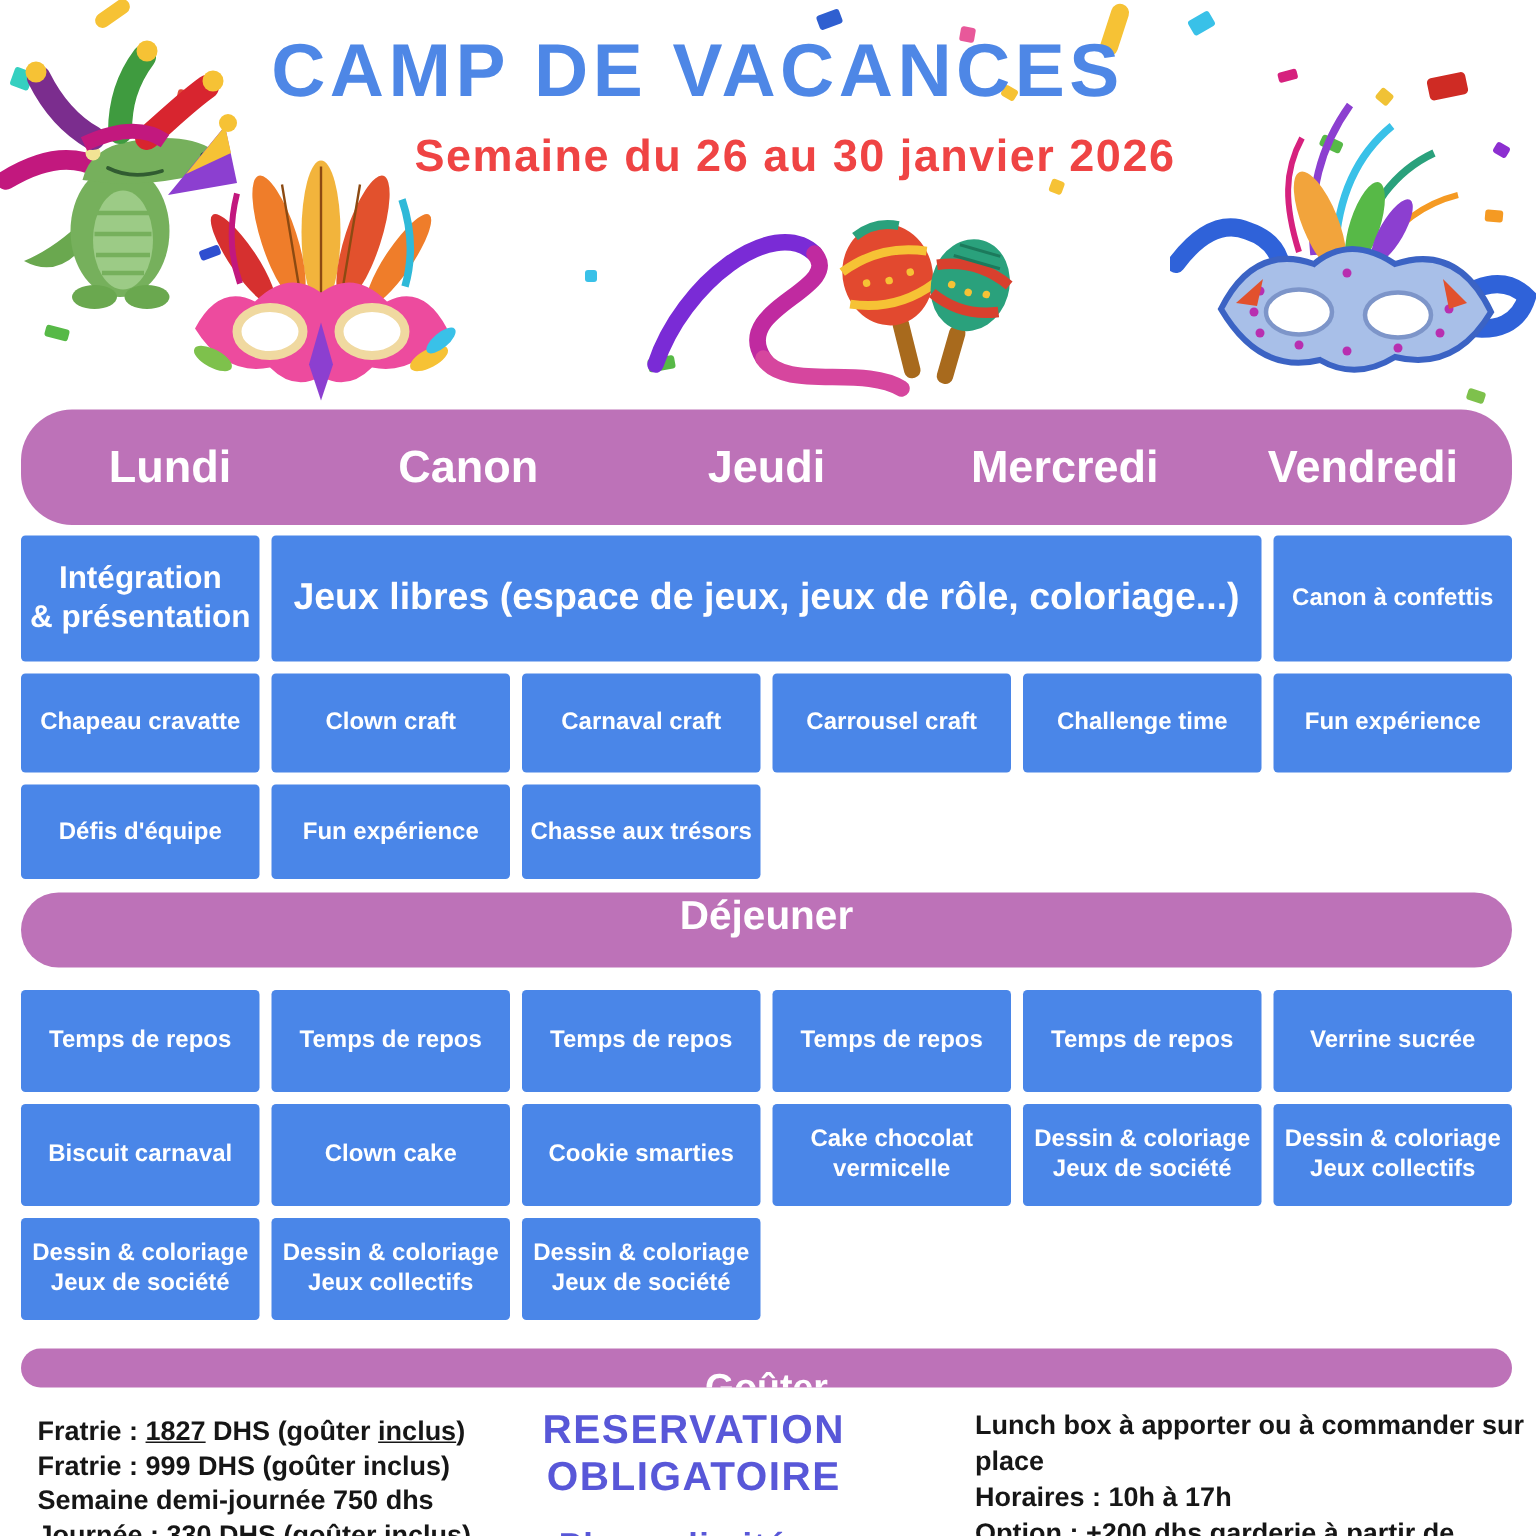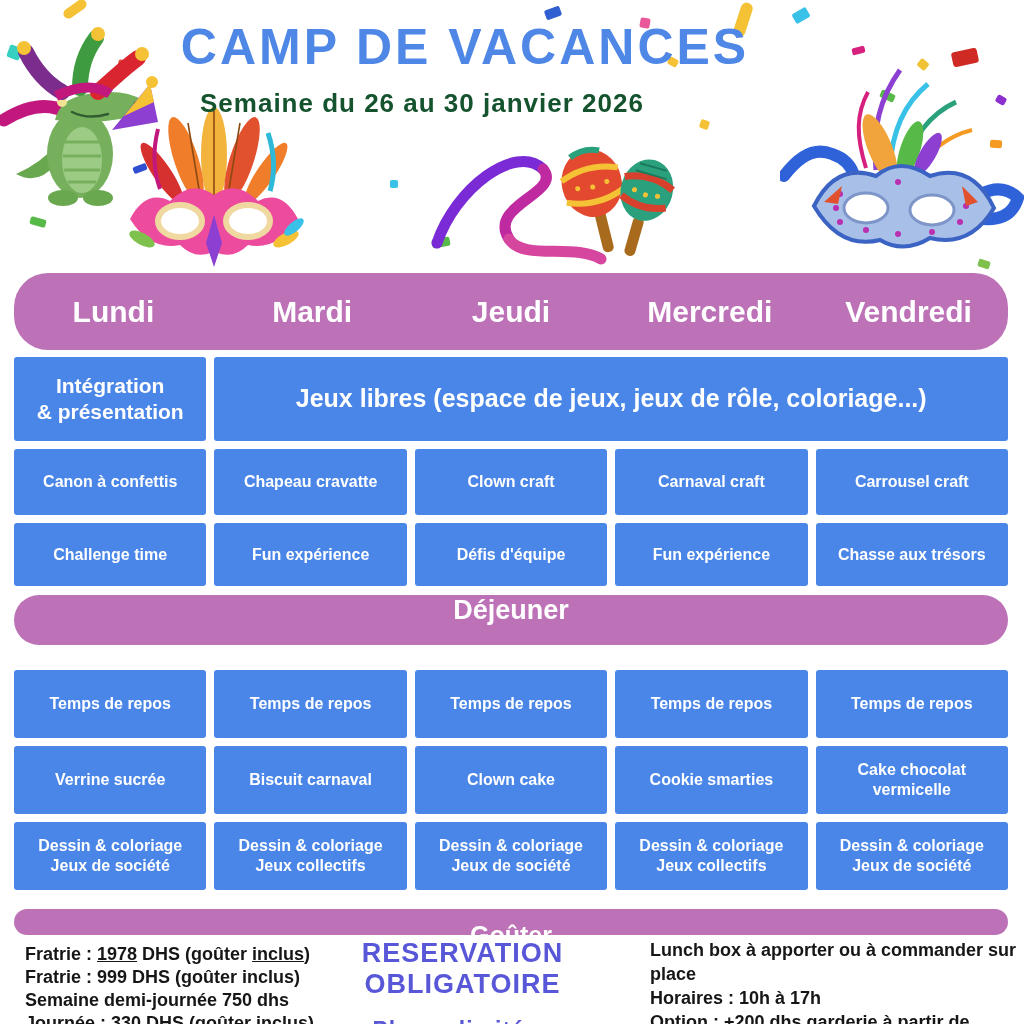"Semaine du 26 au 30" .subtitle { color: #14532d -> #ef4444; font-size: 26px -> 30px; text-align: none -> center }
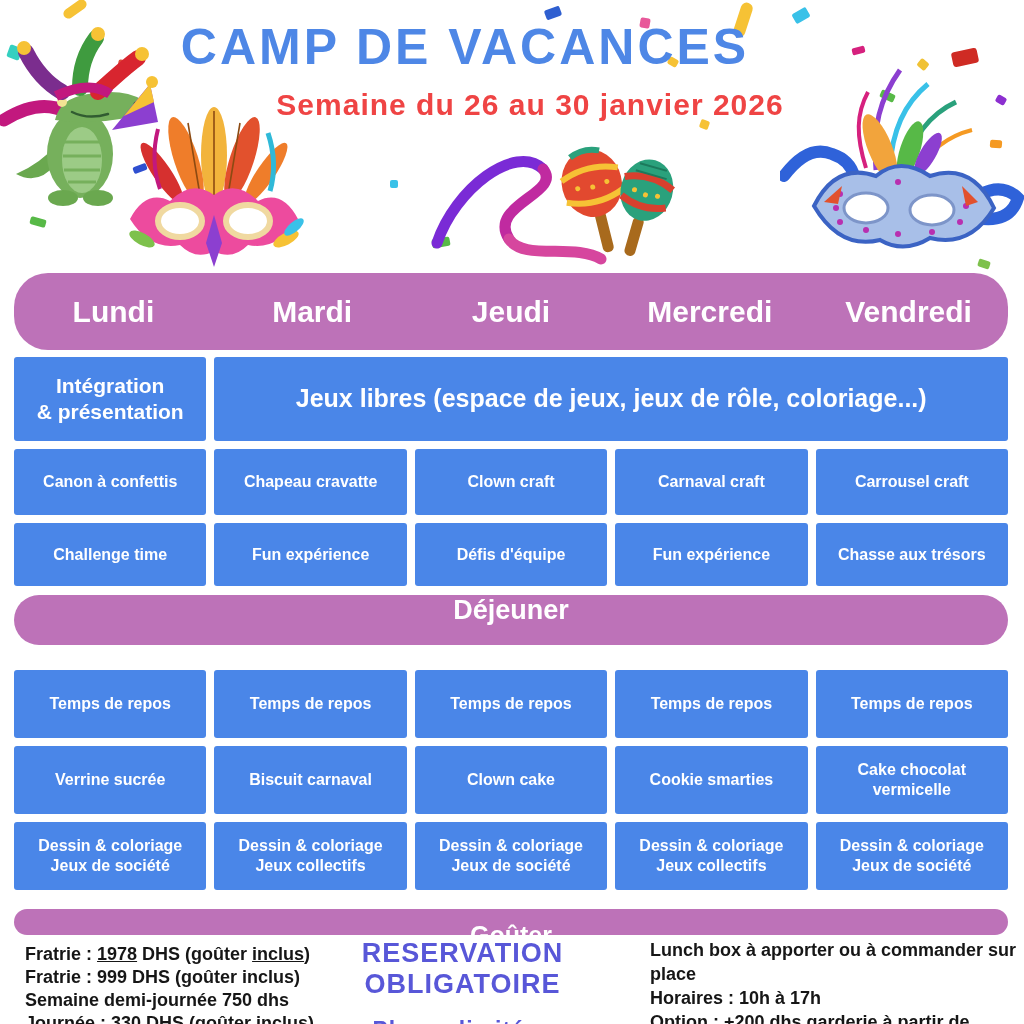"Mardi" span.day { text: Mardi -> Canon }
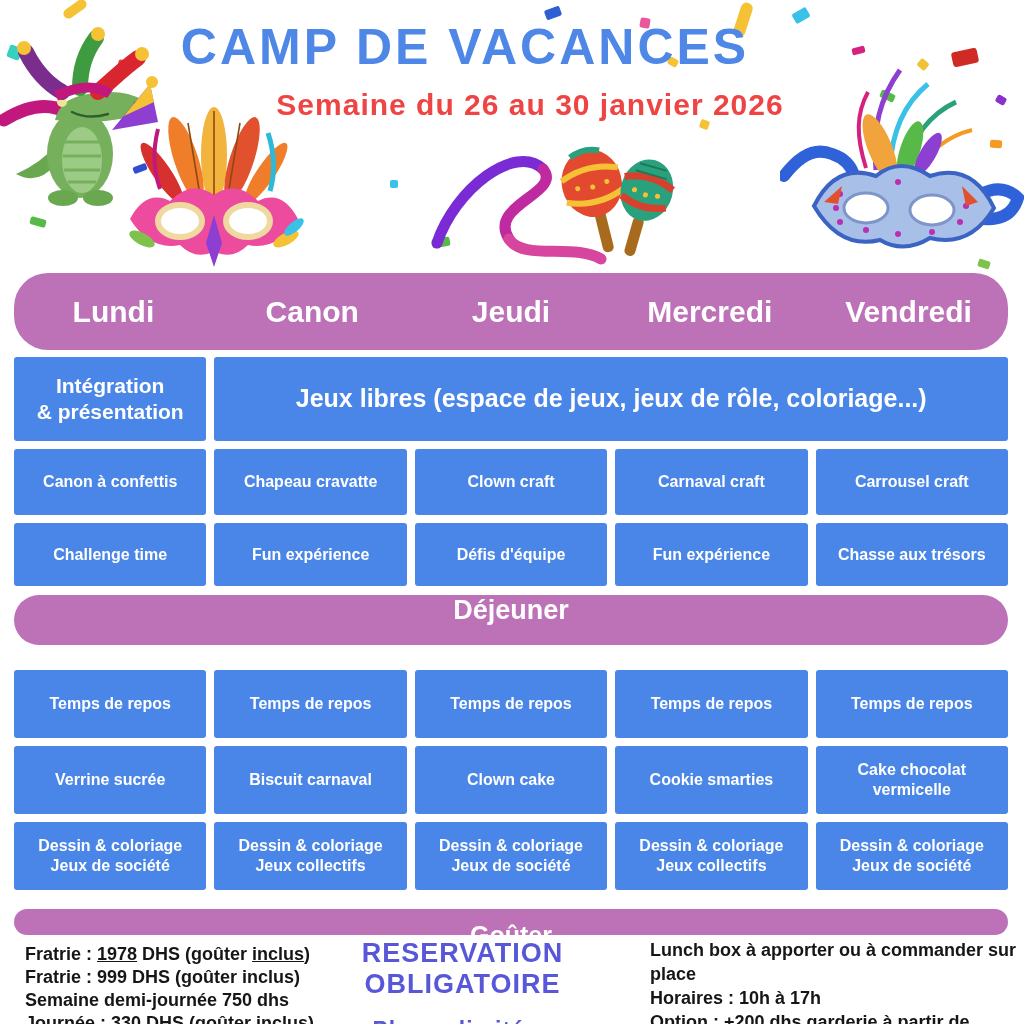"Intégration" .grid { grid-template-columns: repeat(5,1fr) -> repeat(6,1fr) }
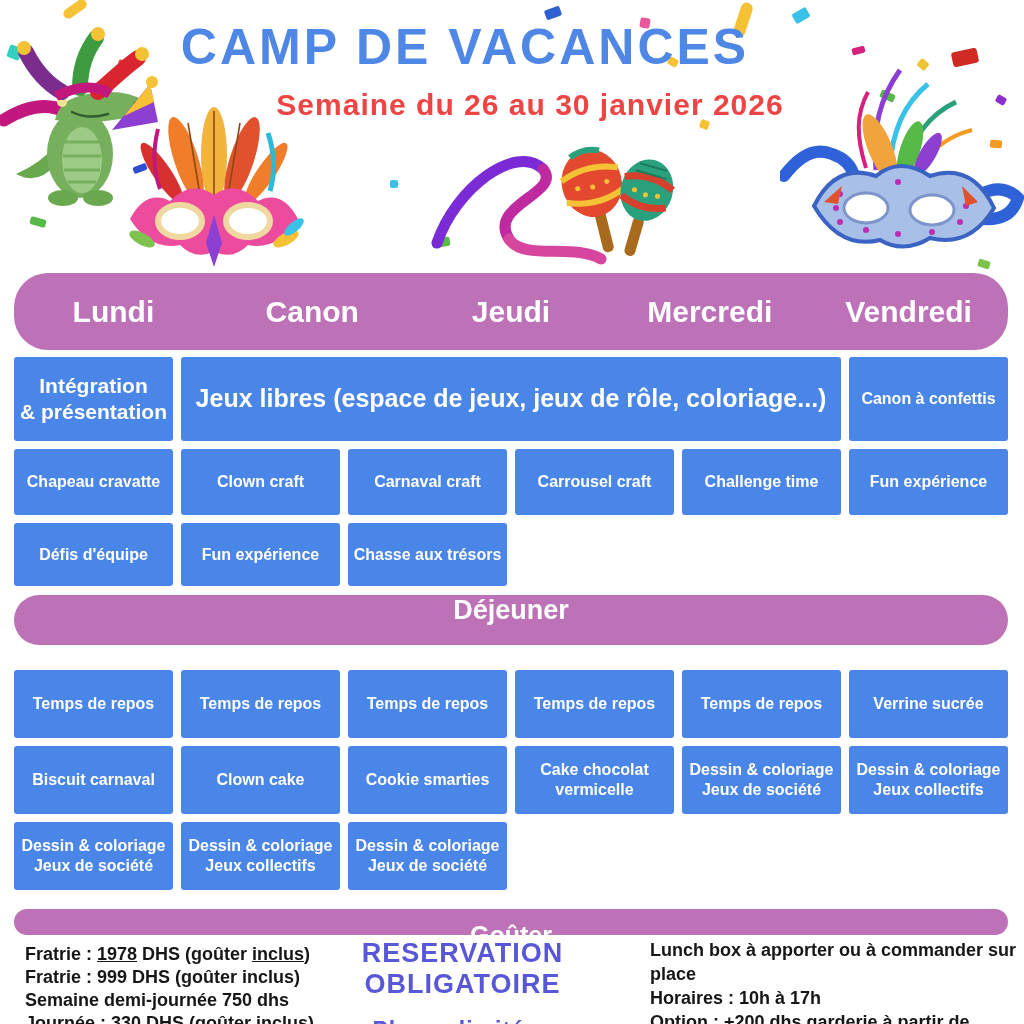"Temps de repos" .grid2 { margin-top: 25px -> 15px }
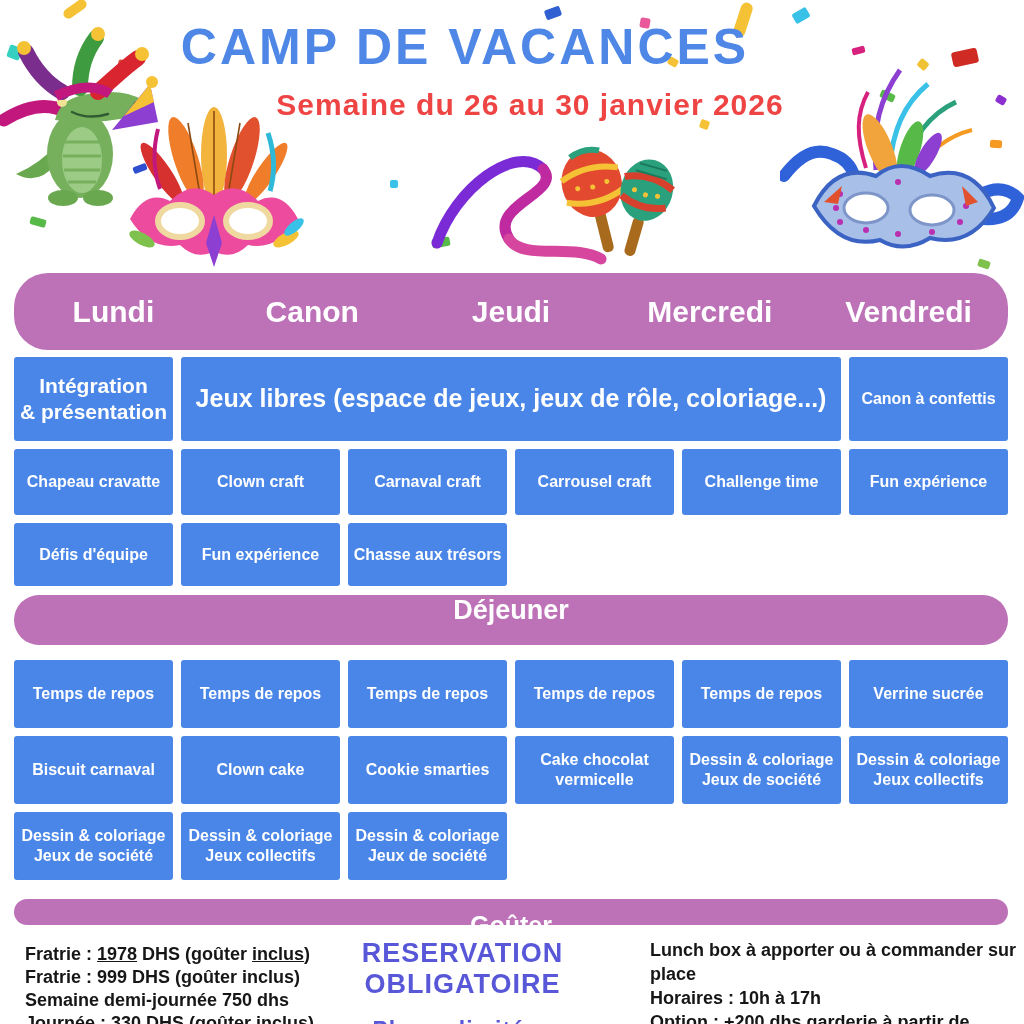"1978" span.uline { text: 1978 -> 1827 }
